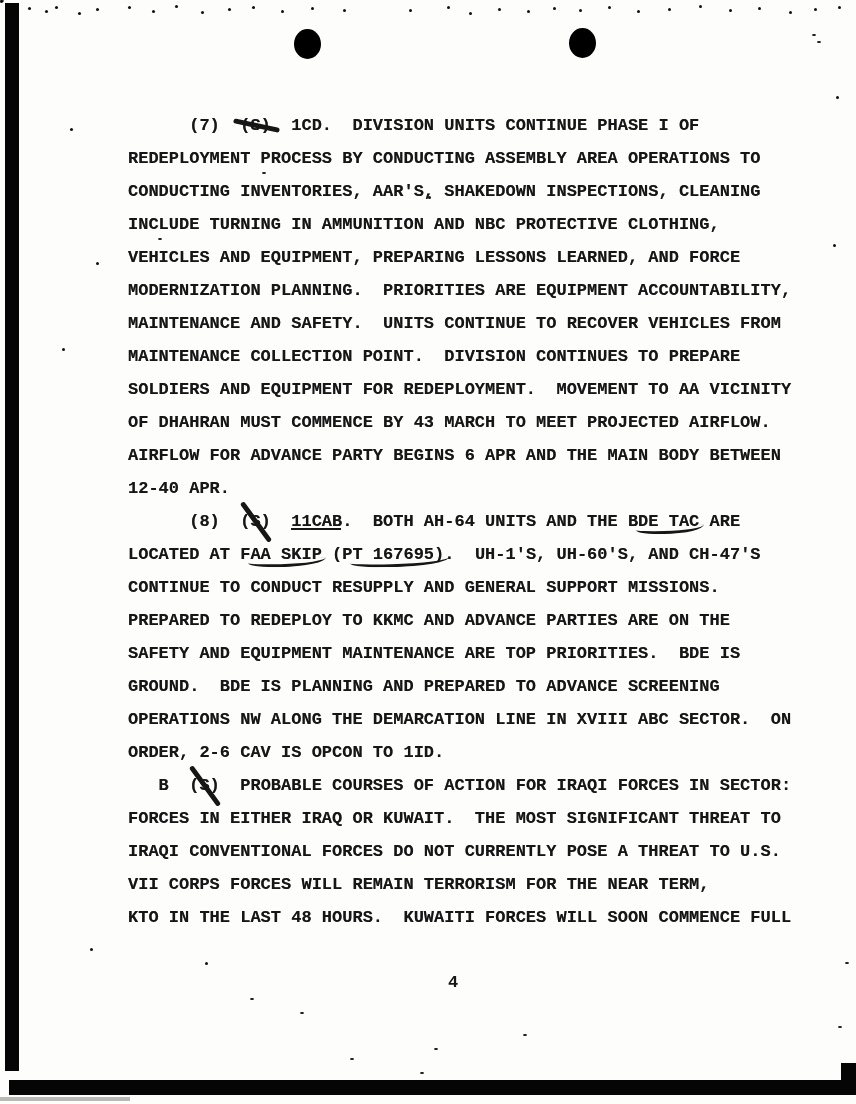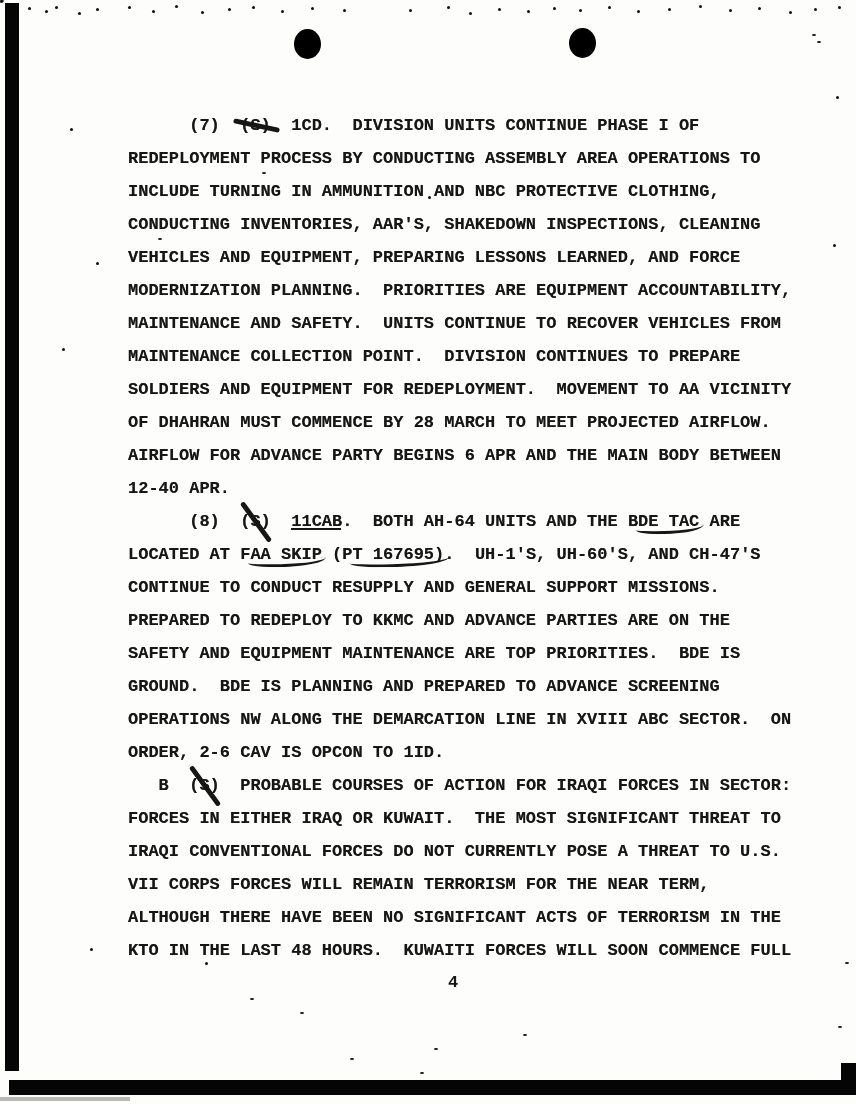"INCLUDE TURNING IN AMMUNITION AND" div.line { order: before "CONDUCTING INVENTORIES, AAR'S, SHAKEDOWN" -> after "CONDUCTING INVENTORIES, AAR'S, SHAKEDOWN" }
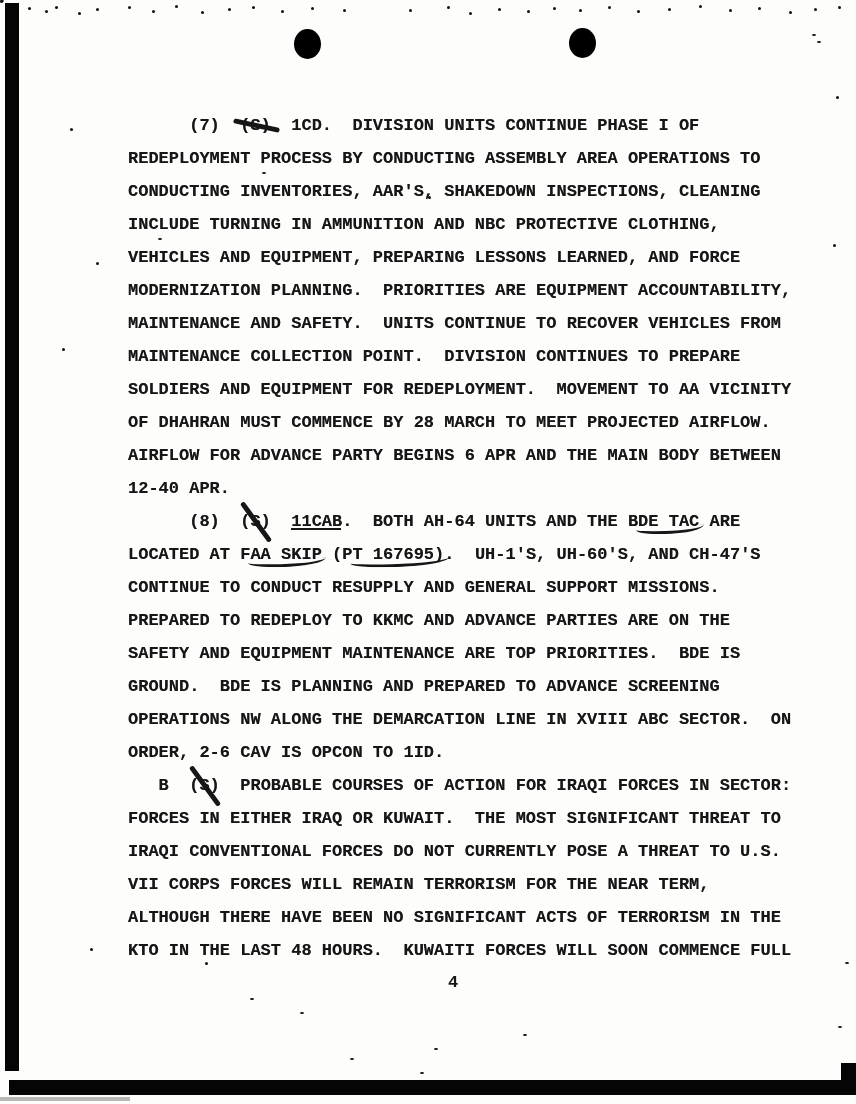"OF DHAHRAN MUST COMMENCE BY" span.seg { text: 28 -> 43 }
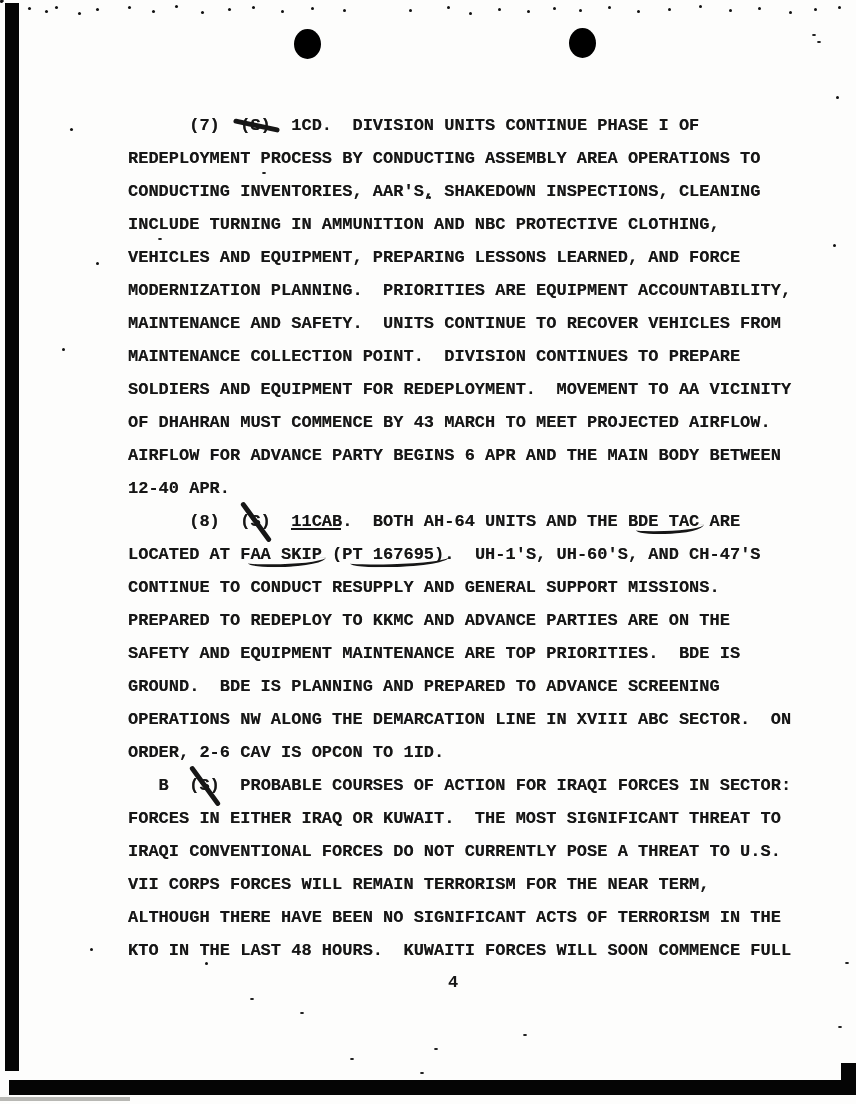"ALTHOUGH THERE HAVE BEEN NO" div.line { html: <div><span>ALTHOUGH THERE HAVE BEEN NO SIGNIFICANT ACTS OF TERRORISM IN THE</span></div> -> none }
